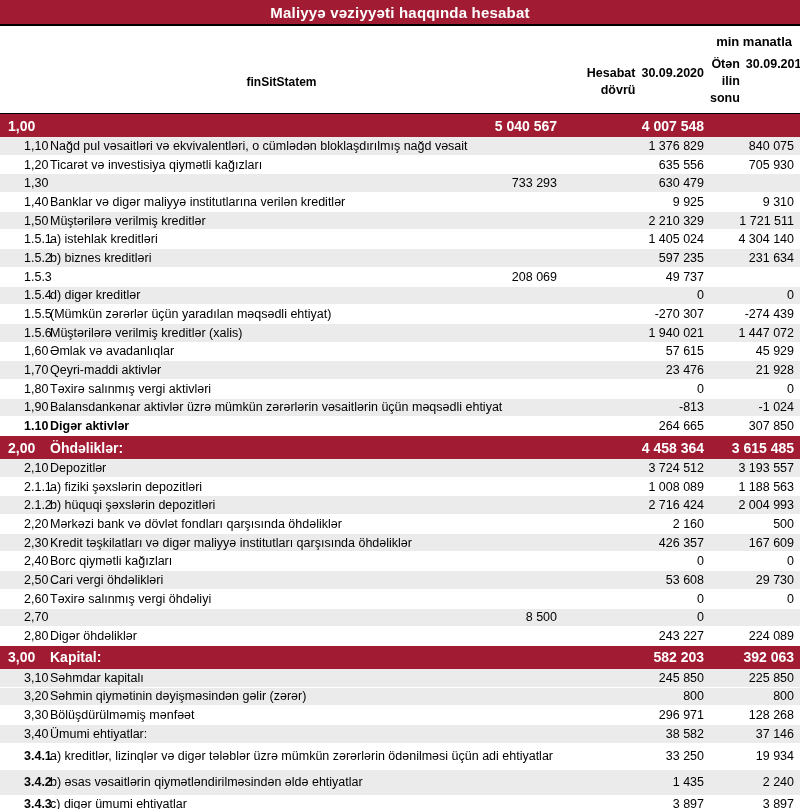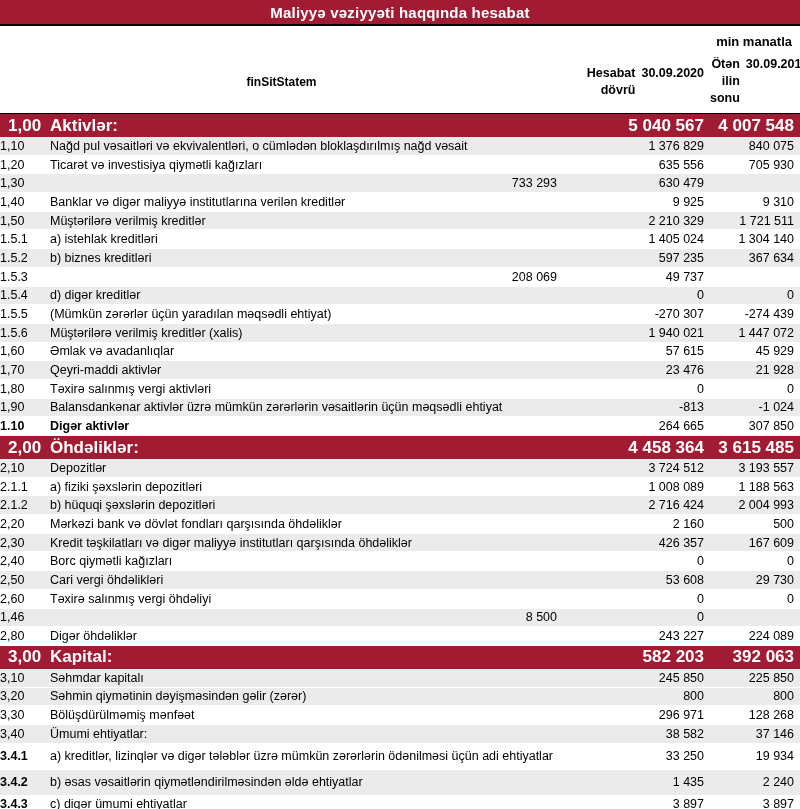"1,00" .section-row { font-size: 17px -> 14px }
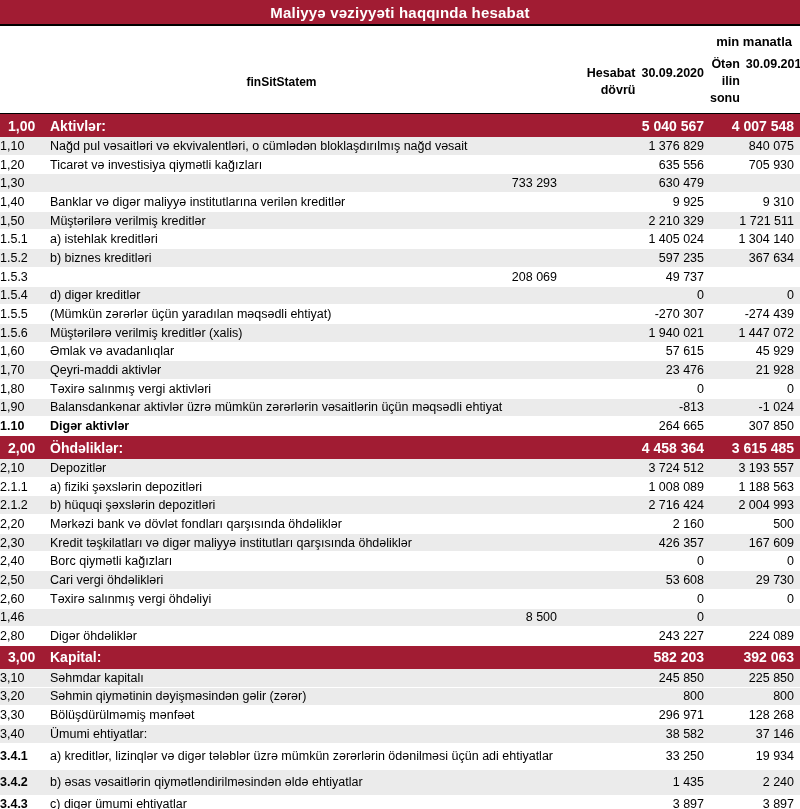"Aktivlər:" div.label { html: <div>Aktivlər:</div> -> none }
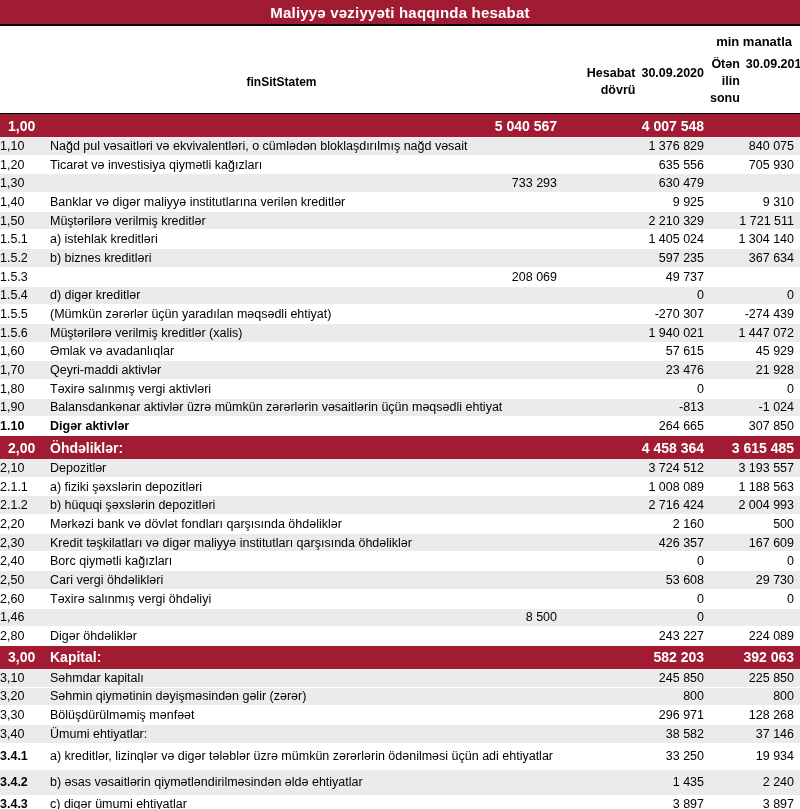"1,10" .row .code { padding-left: 0 -> 24px }
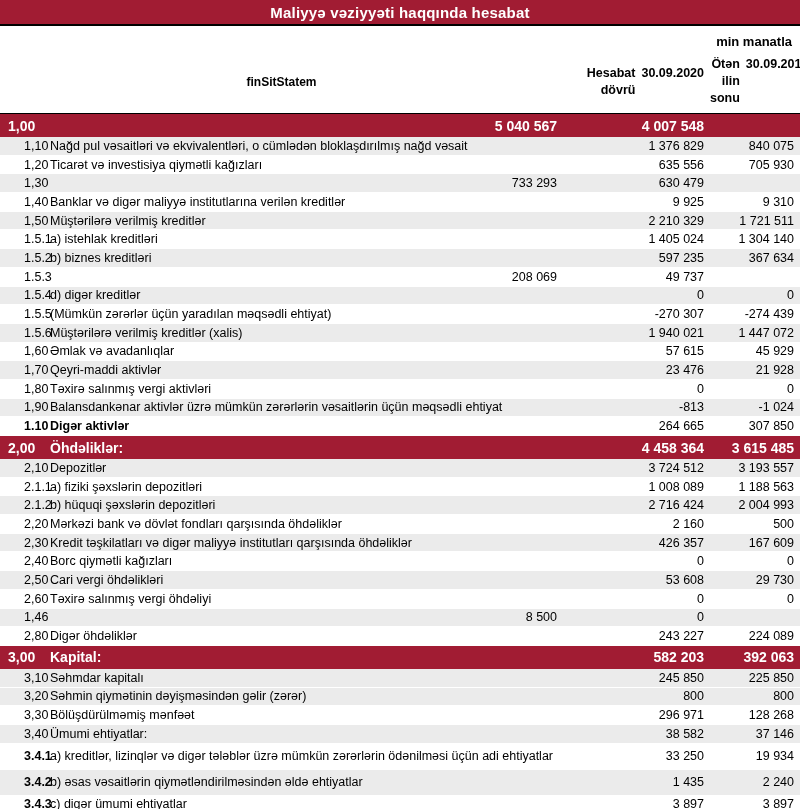"1 304 140" div.num { text: 1 304 140 -> 4 304 140 }
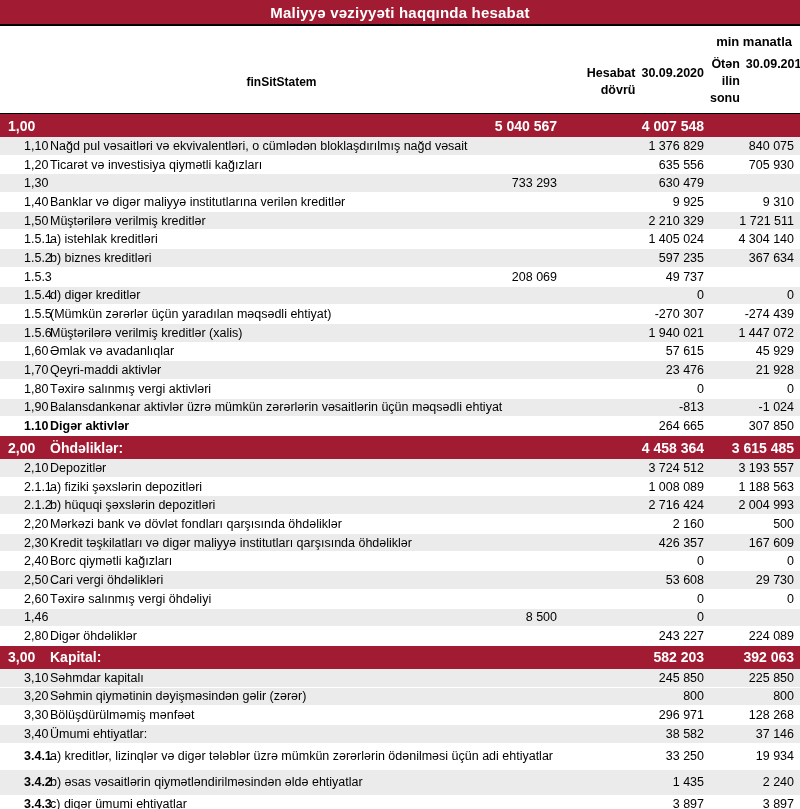"367 634" div.num { text: 367 634 -> 231 634 }
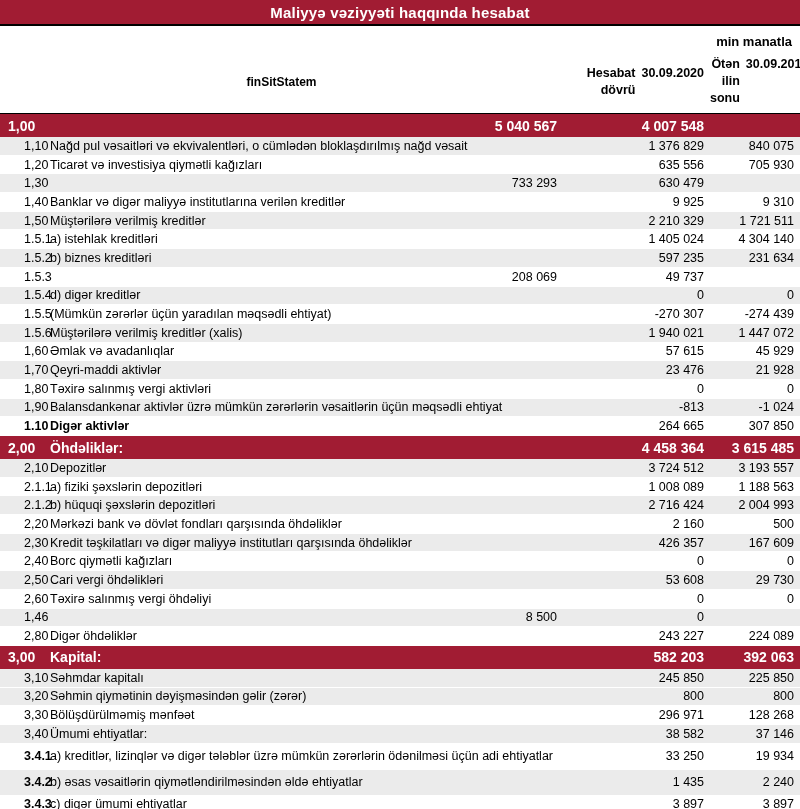"1,46" div.code { text: 1,46 -> 2,70 }
